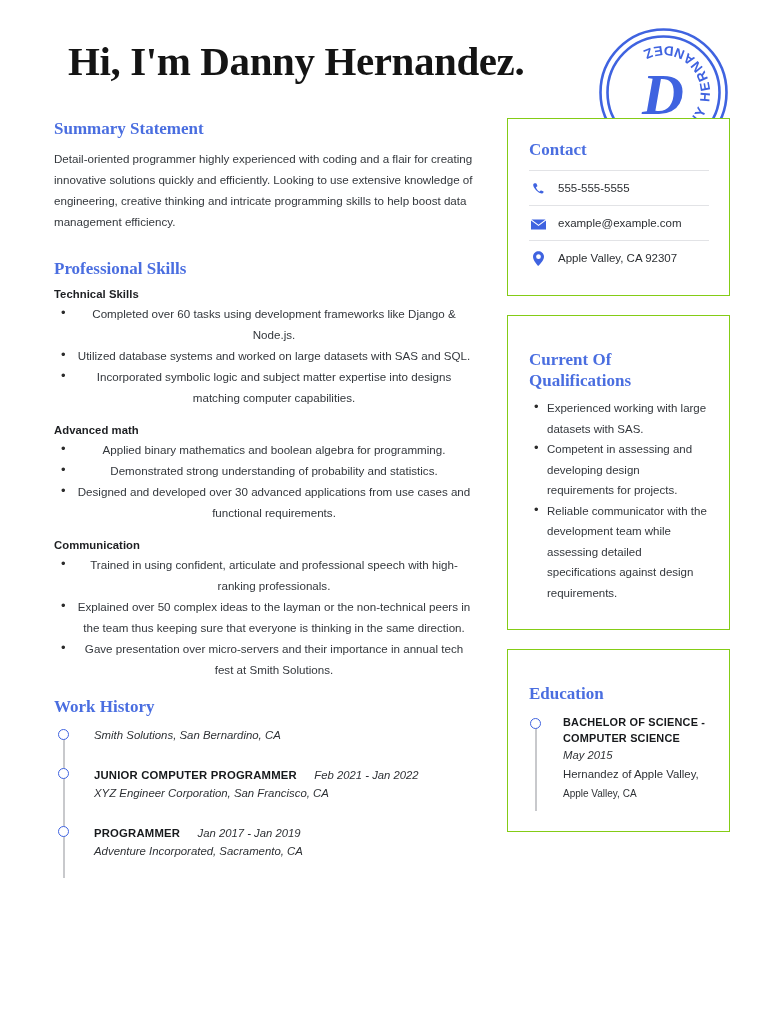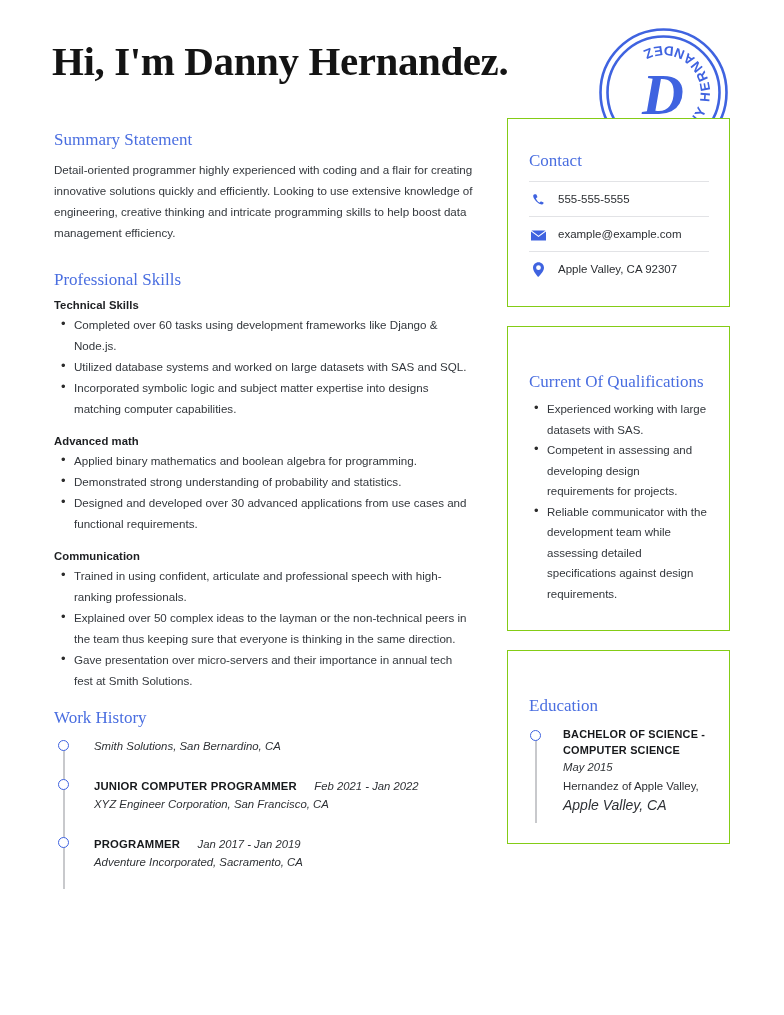"Hi, I'm Danny Hernandez." .header { left: 52px -> 68px }
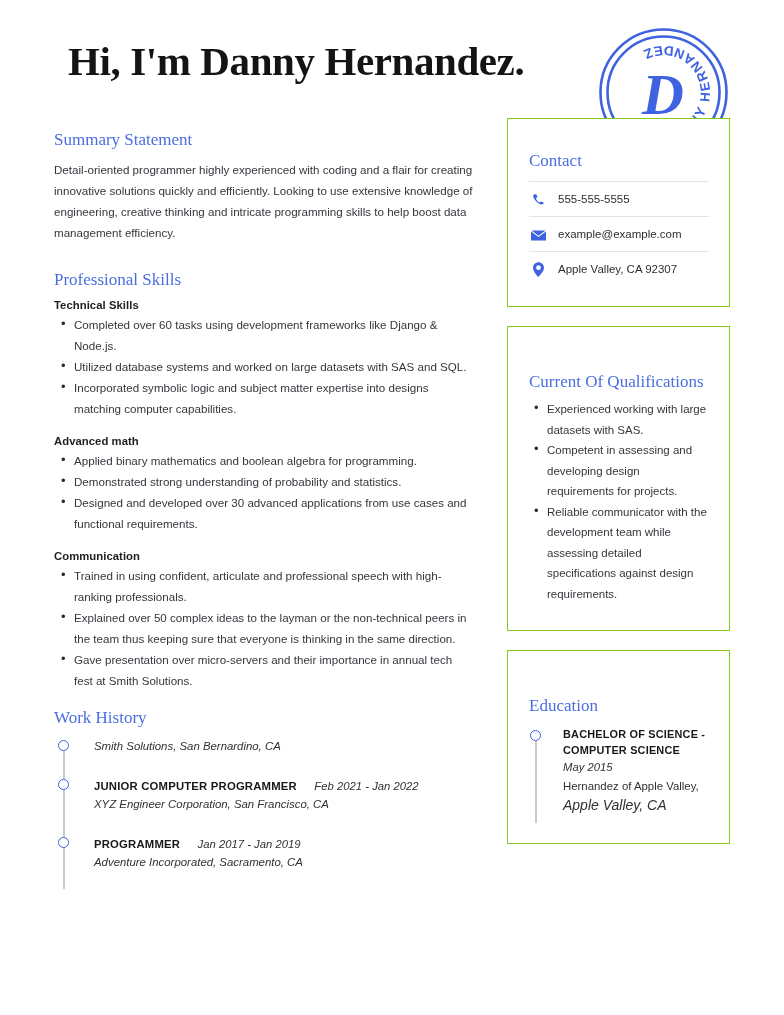"Summary Statement" .sec-title { font-weight: normal -> bold; margin: 11px 0 9px 0 -> 0 0 9px 0 }
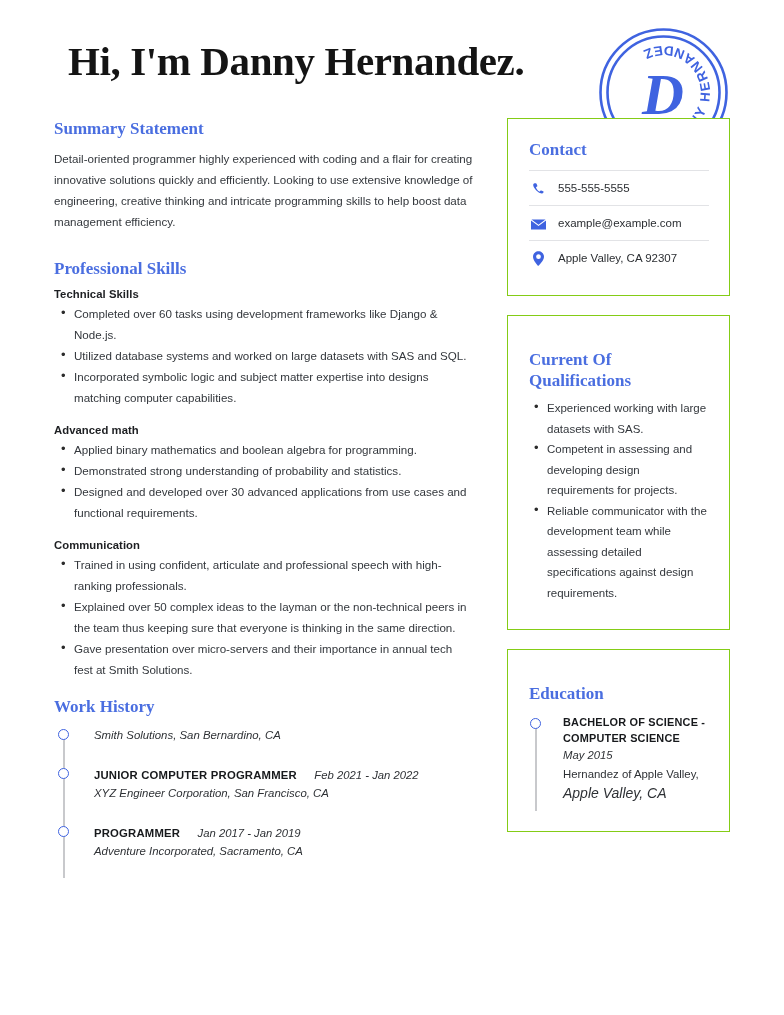"Completed over 60 tasks using" ul.bullets { text-align: none -> center }
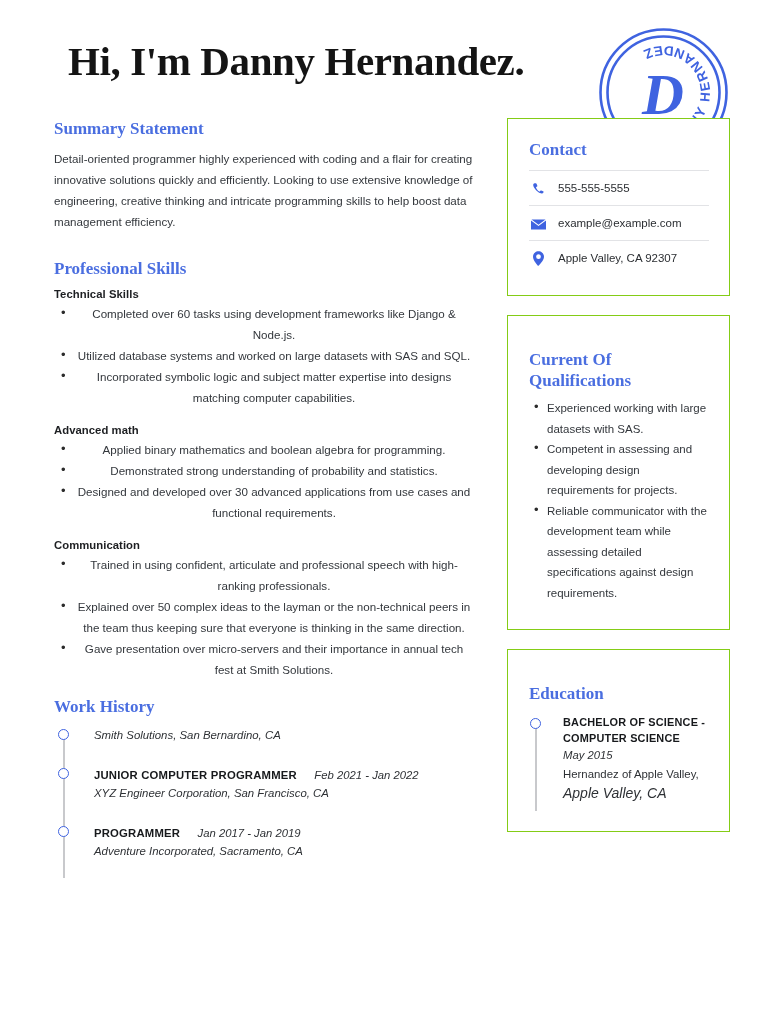"Apple Valley, CA" .edu-loc { font-size: 14px -> 10px; font-style: italic -> none }
